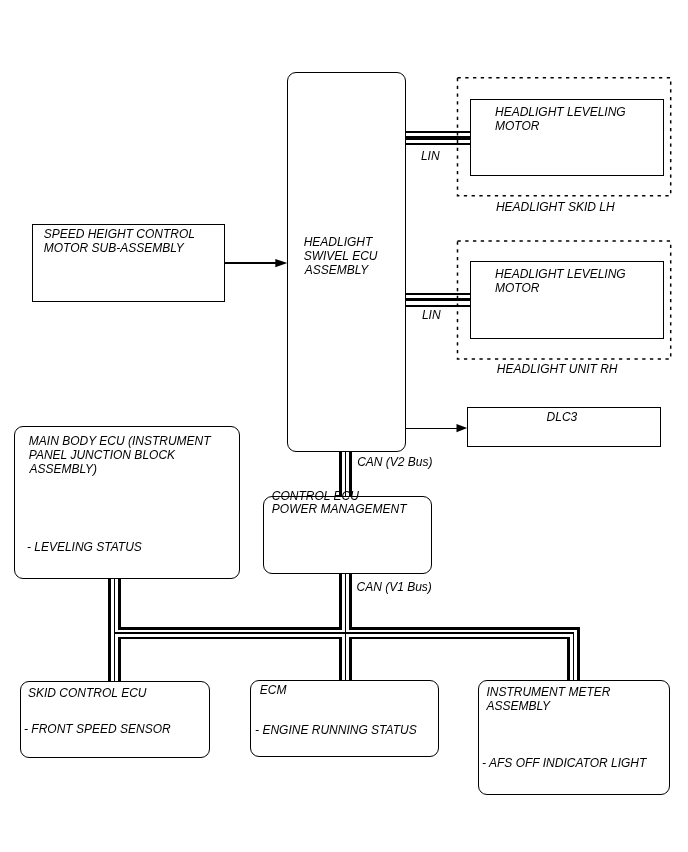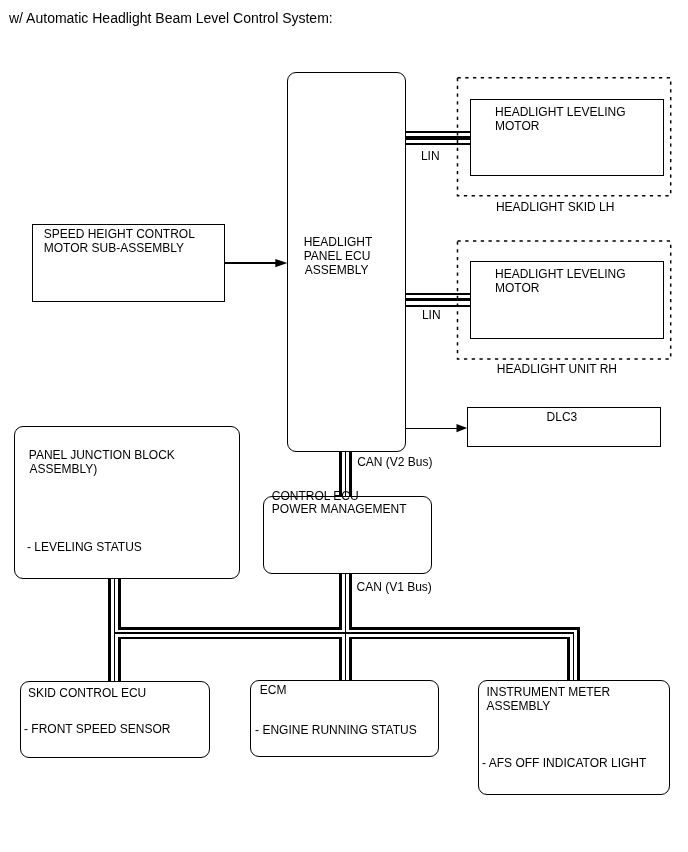"w/ Automatic Headlight Beam Level" div.title { html: <div>w/ Automatic Headlight Beam Level Control System:</div> -> none }
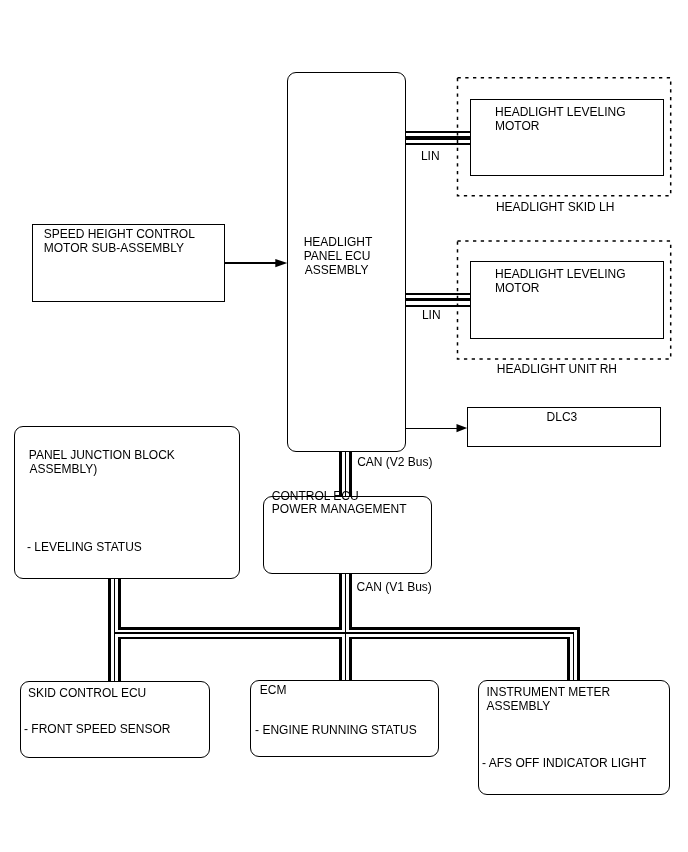"HEADLIGHT LEVELING" .t { font-style: none -> italic }
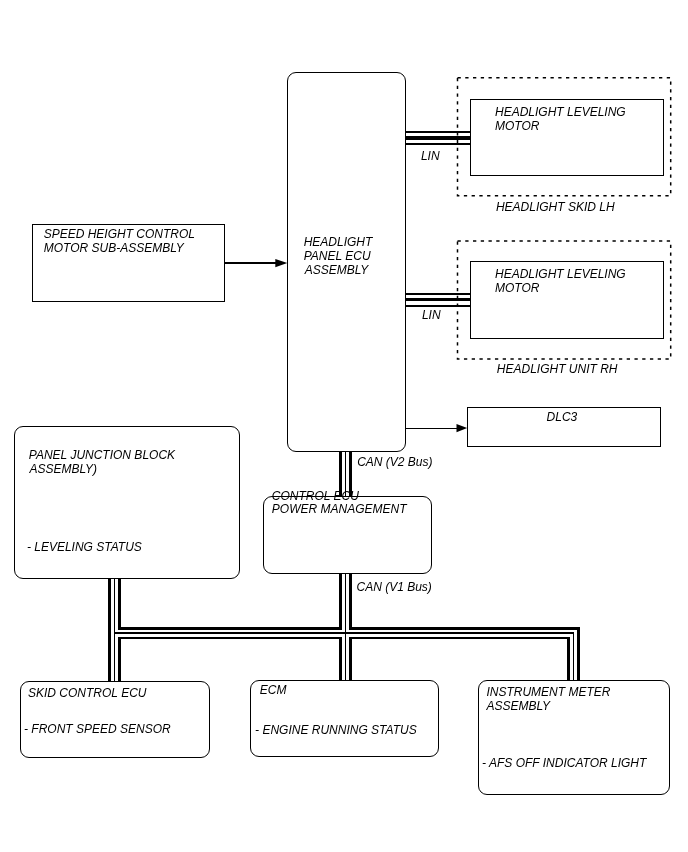"PANEL ECU" div.t { text: PANEL -> SWIVEL }
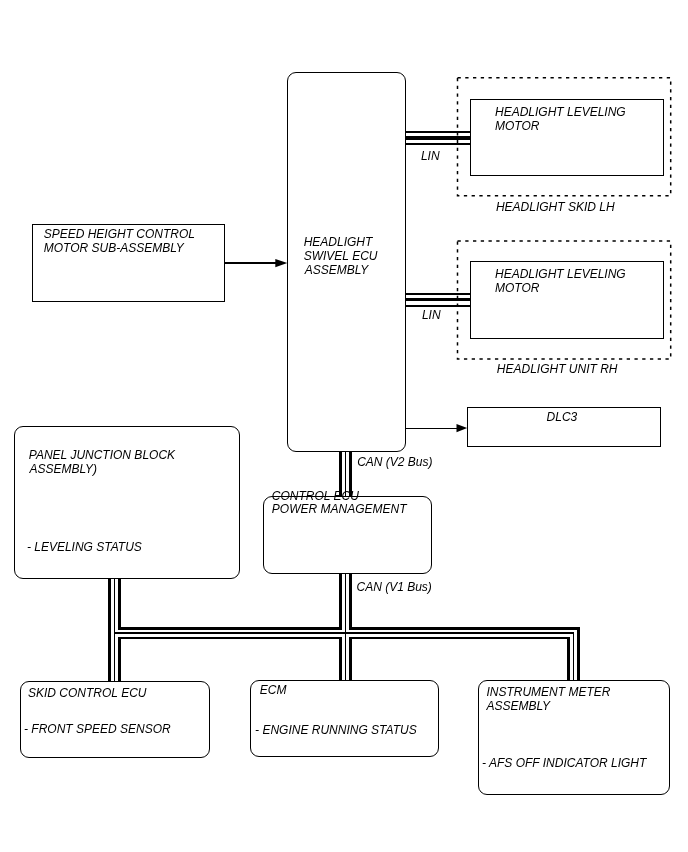"MAIN BODY ECU (INSTRUMENT" div.t { html: none -> <div>MAIN BODY ECU (INSTRUMENT</div> }
